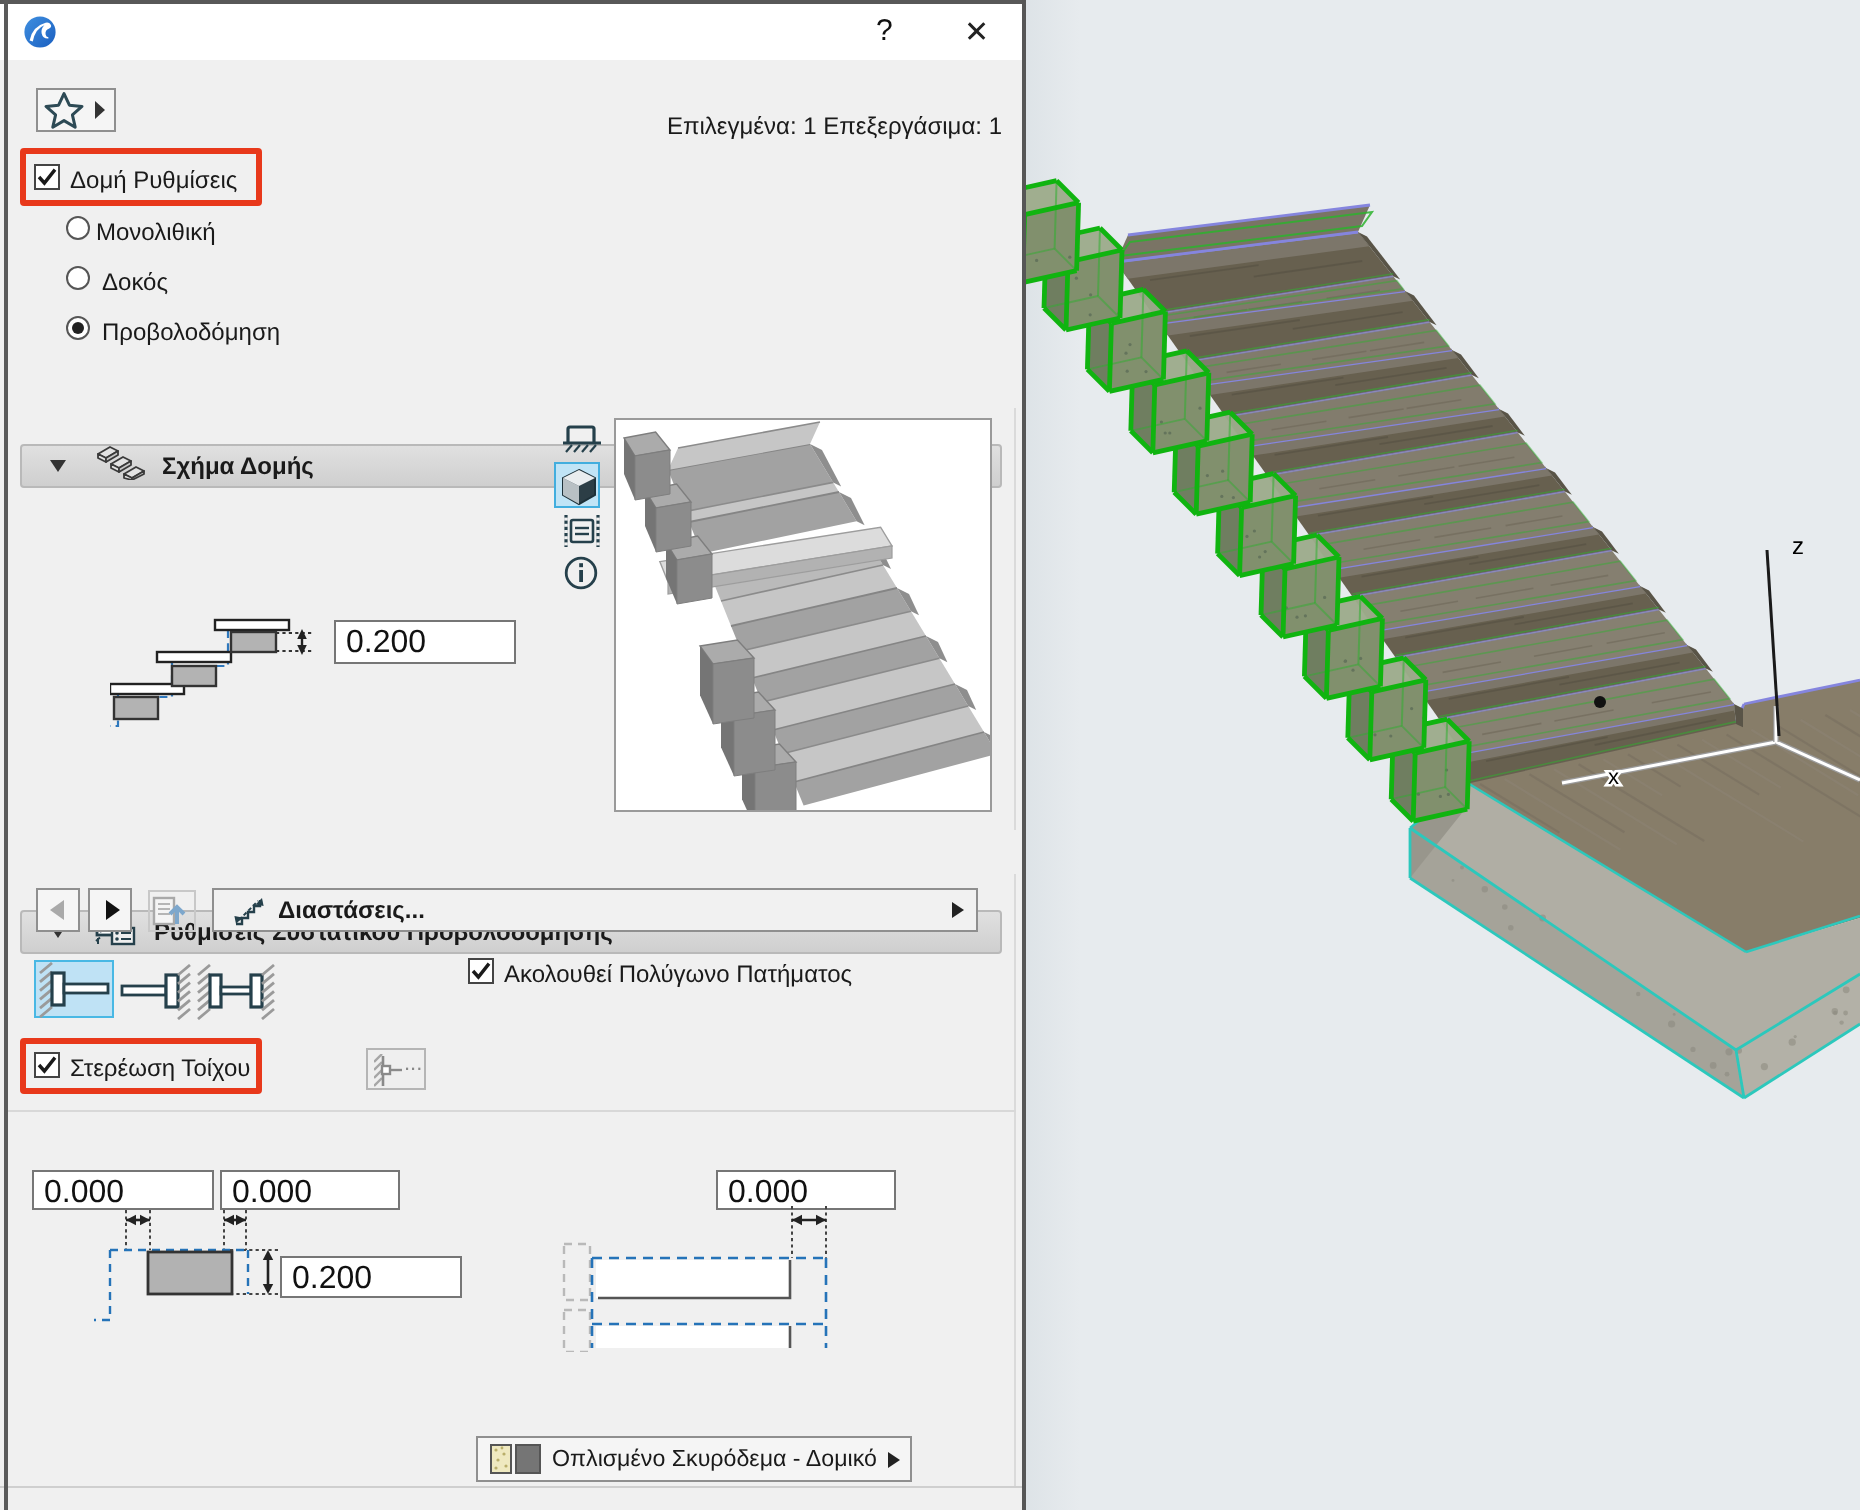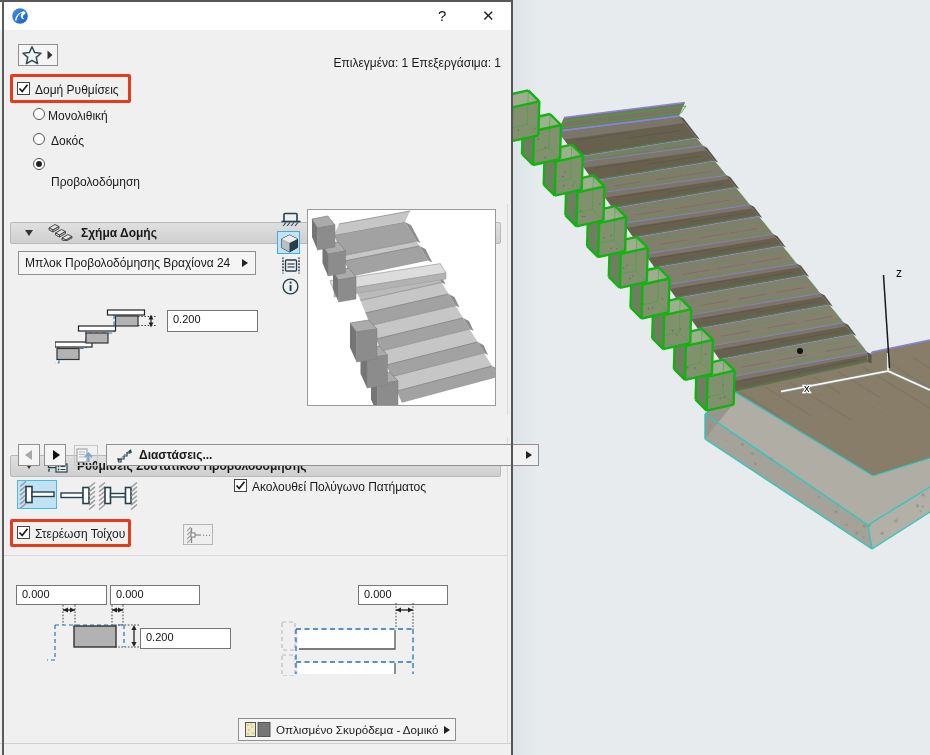"Προβολοδόμηση" div.abs { margin-top: 16px -> none }
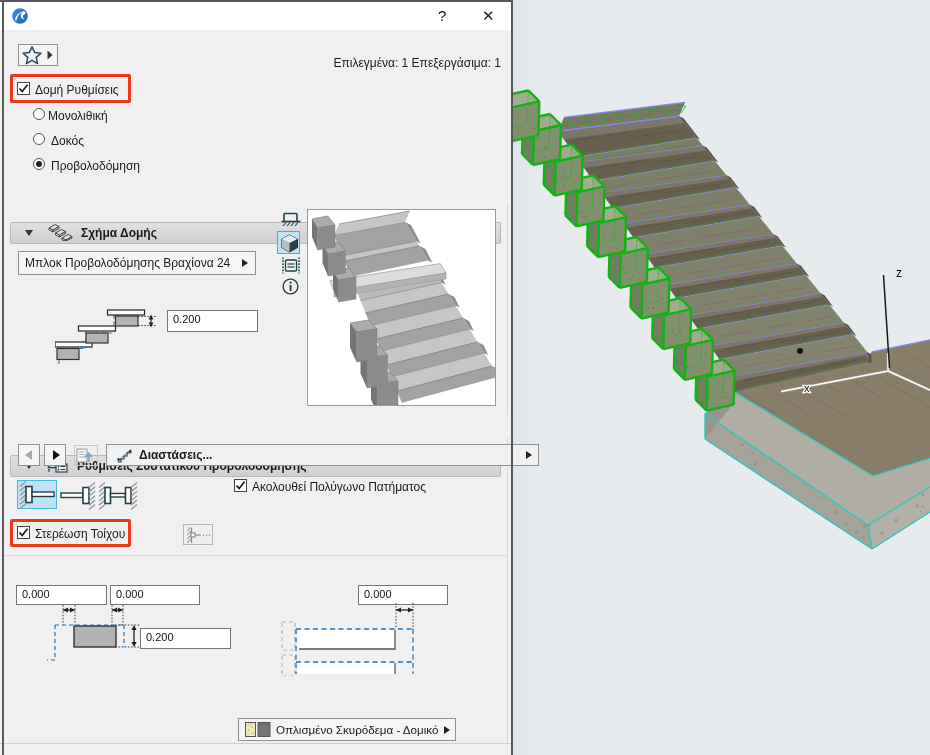"Μπλοκ Προβολοδόμησης Βραχίονα 24" div.btn { html: <div> <div>Μπλοκ Προβολοδόμησης Βραχίονα 24</div> <div></div> </div> -> none }
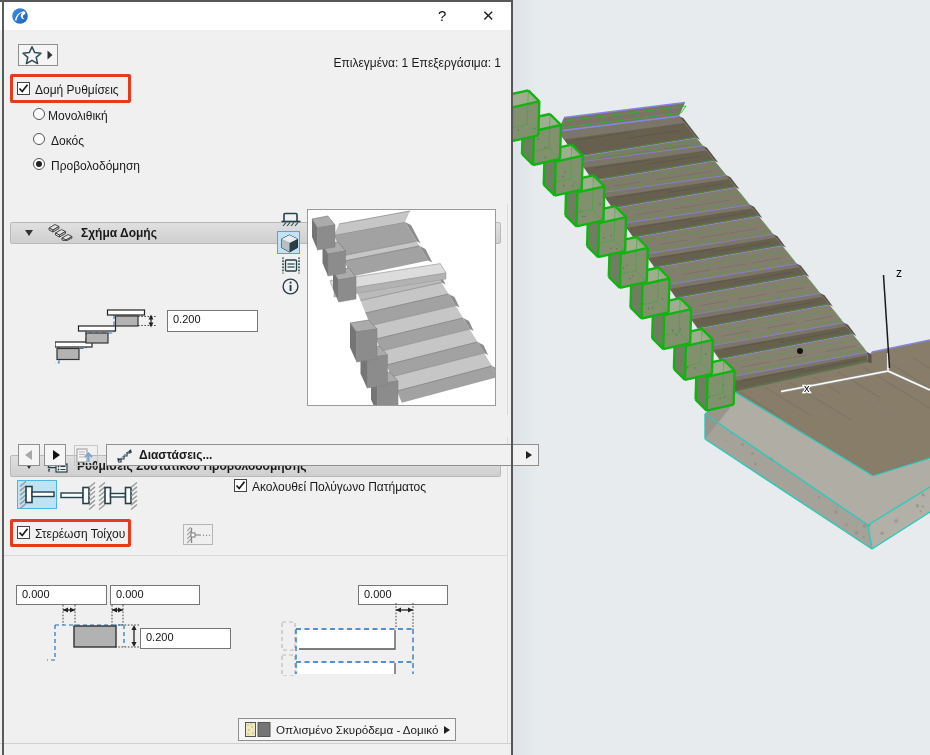"0.200" .inp { font-size: 11px -> 16px }
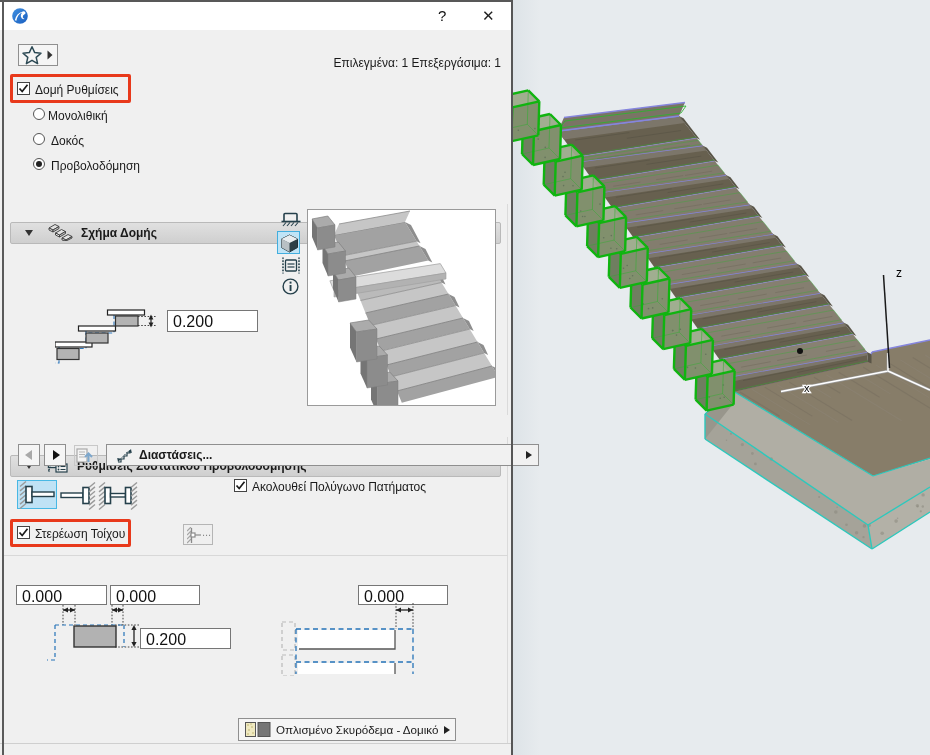"Διαστάσεις..." div.btn { width: 433px -> 383px }
